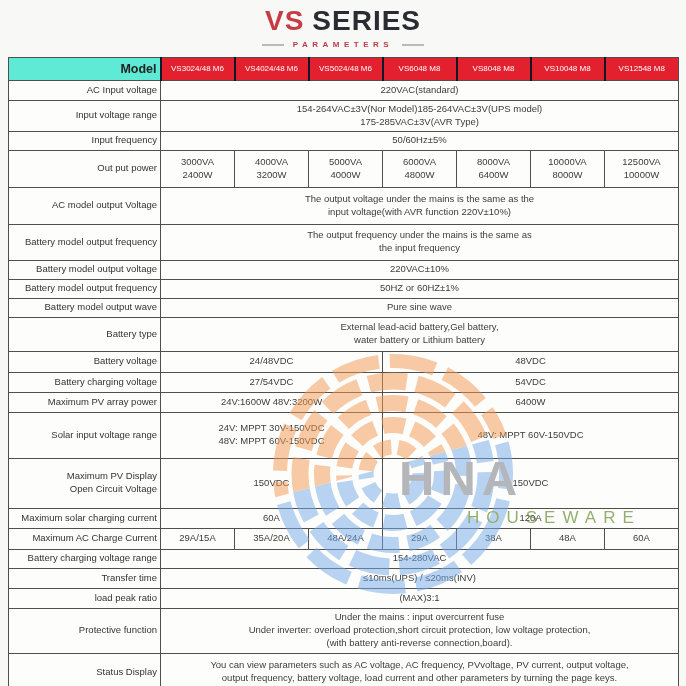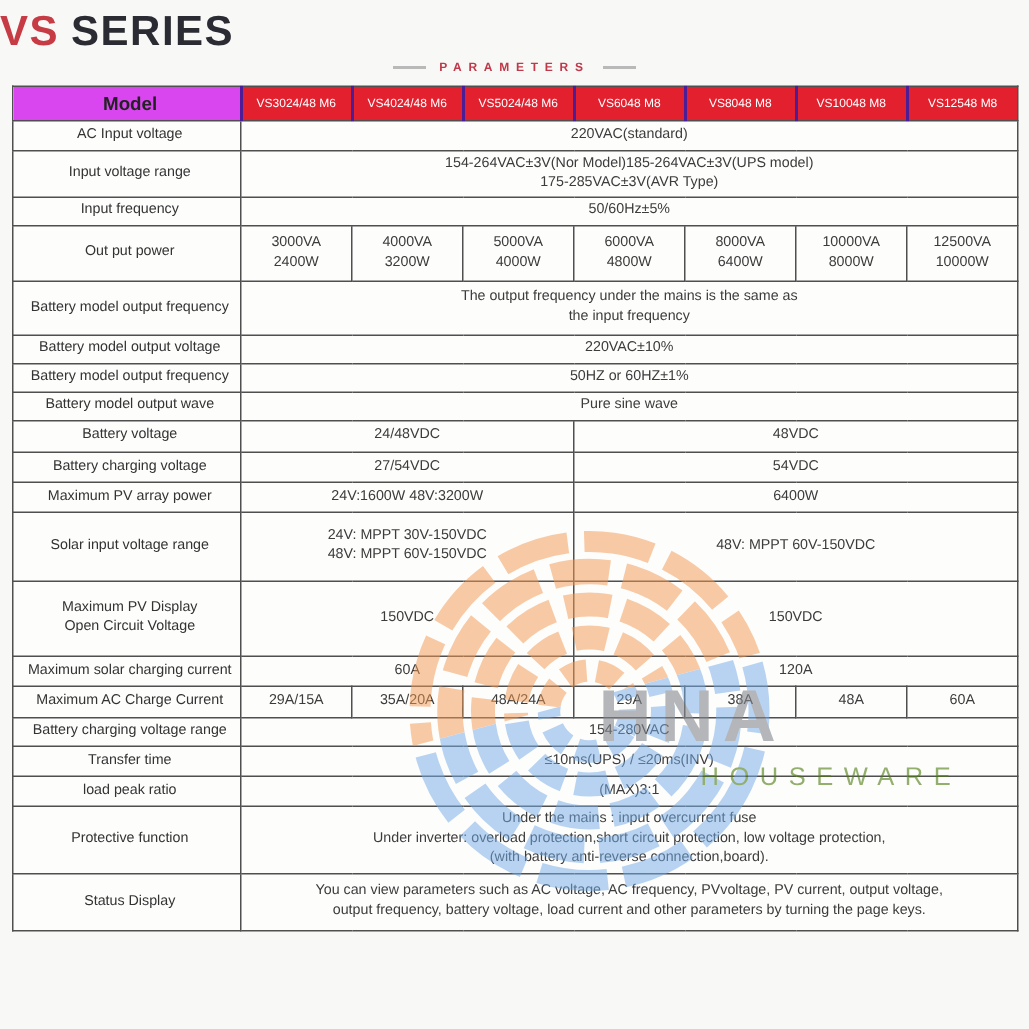"VS SERIES" .hdr { text-align: left -> center }
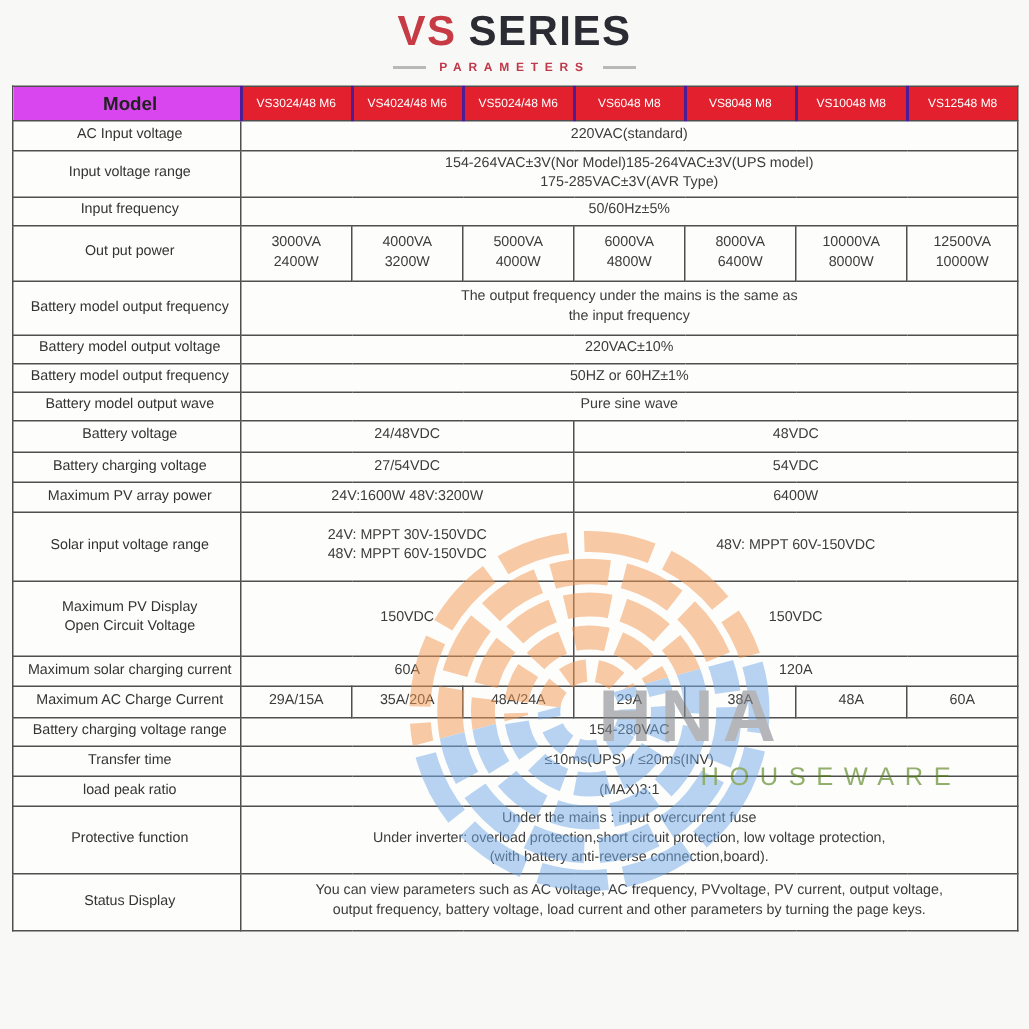"Model" th.model { background: #d946ef -> #5eead4; text-align: center -> right }
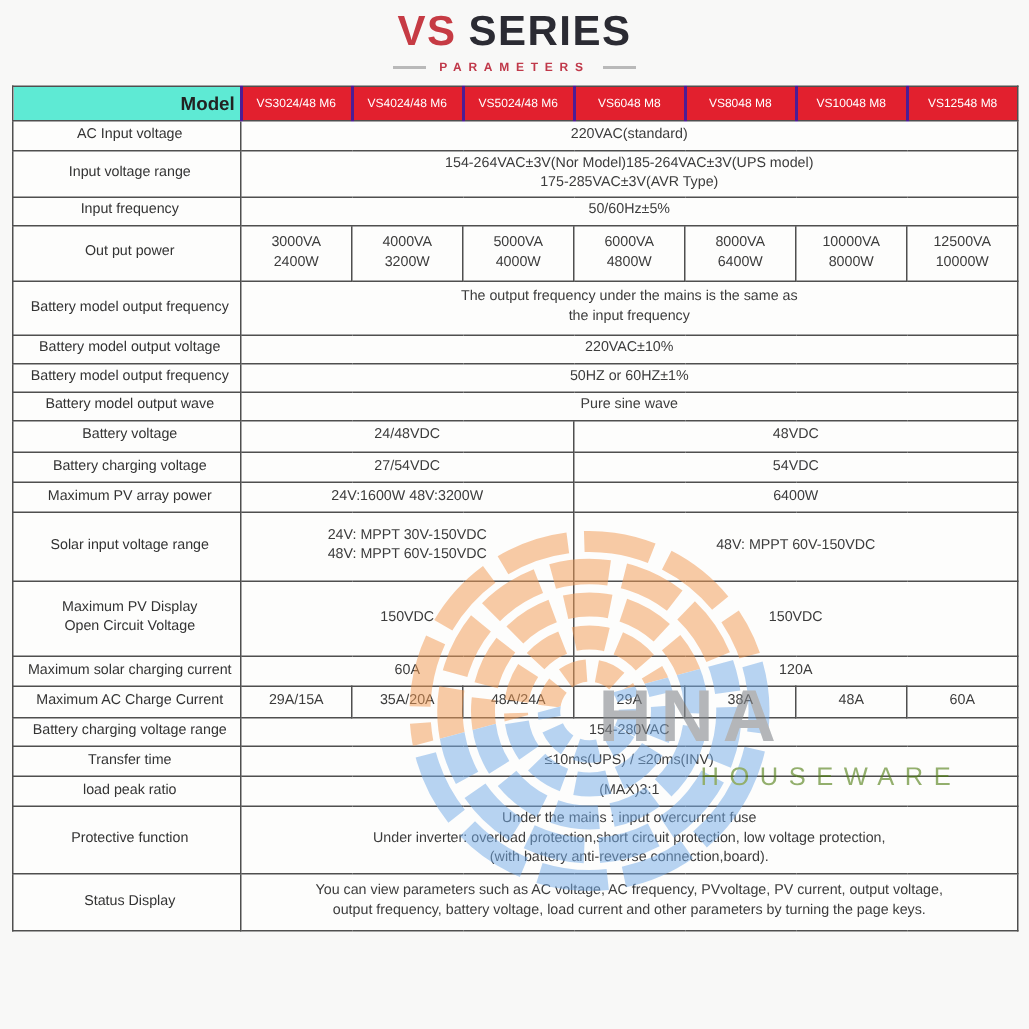"VS3024/48 M6" th.mh { border-left: 2px solid #4c1d95 -> 2px solid #0f172a }
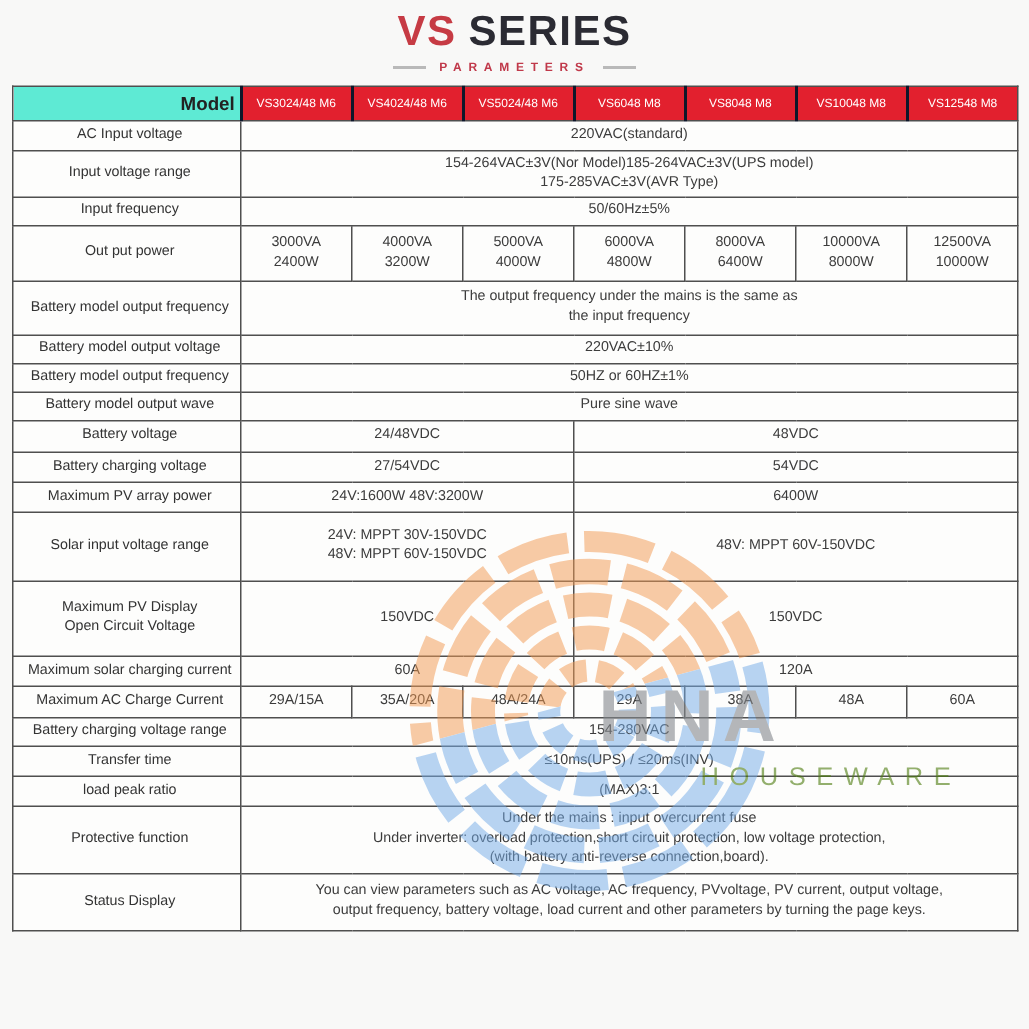"AC Input voltage" td.lbl { text-align: center -> right }
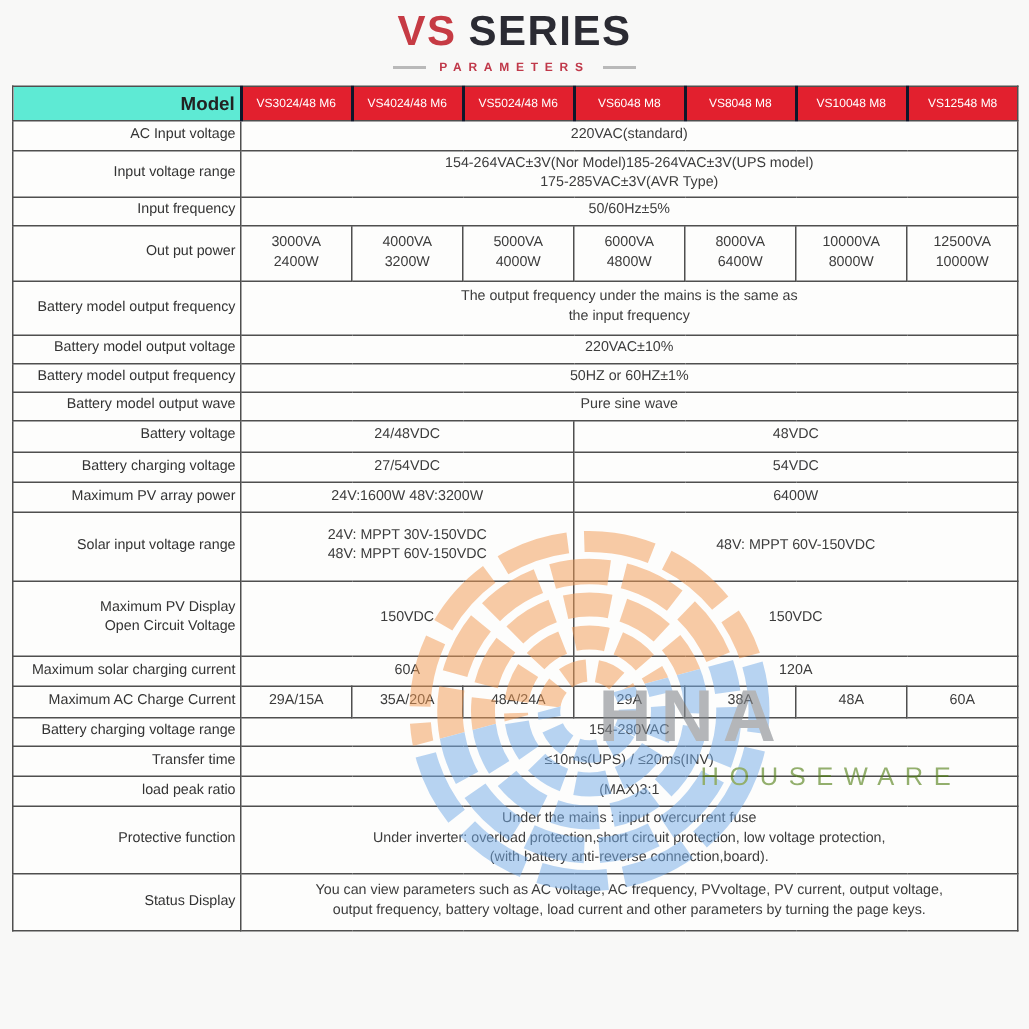"AC model output Voltage" tr { html: none -> <tr> <td>AC model output Voltage</td> <td>The output voltage under the mains is the same as the input voltage(with AVR function 220V±10%)</td> </tr> }
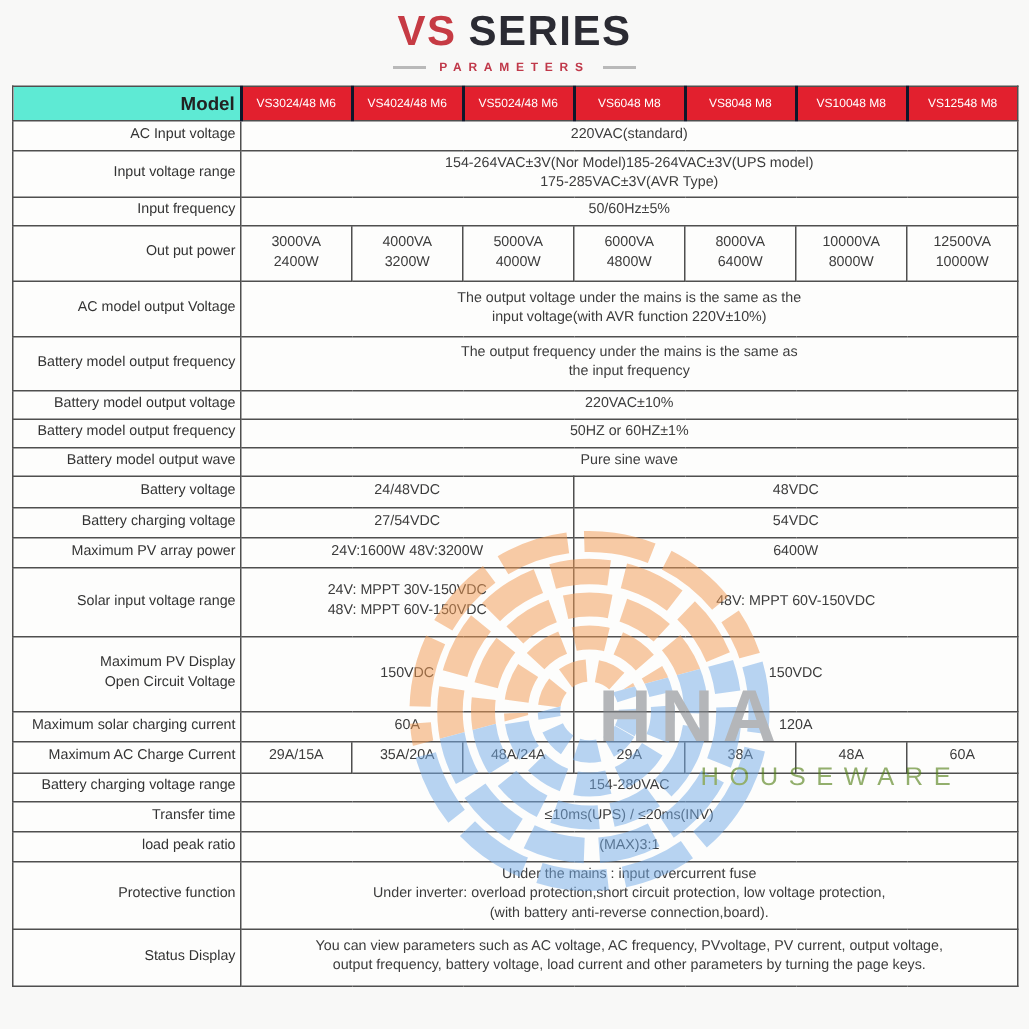"Battery type" tr { html: none -> <tr> <td>Battery type</td> <td>External lead-acid battery,Gel battery, water battery or Lithium battery</td> </tr> }
